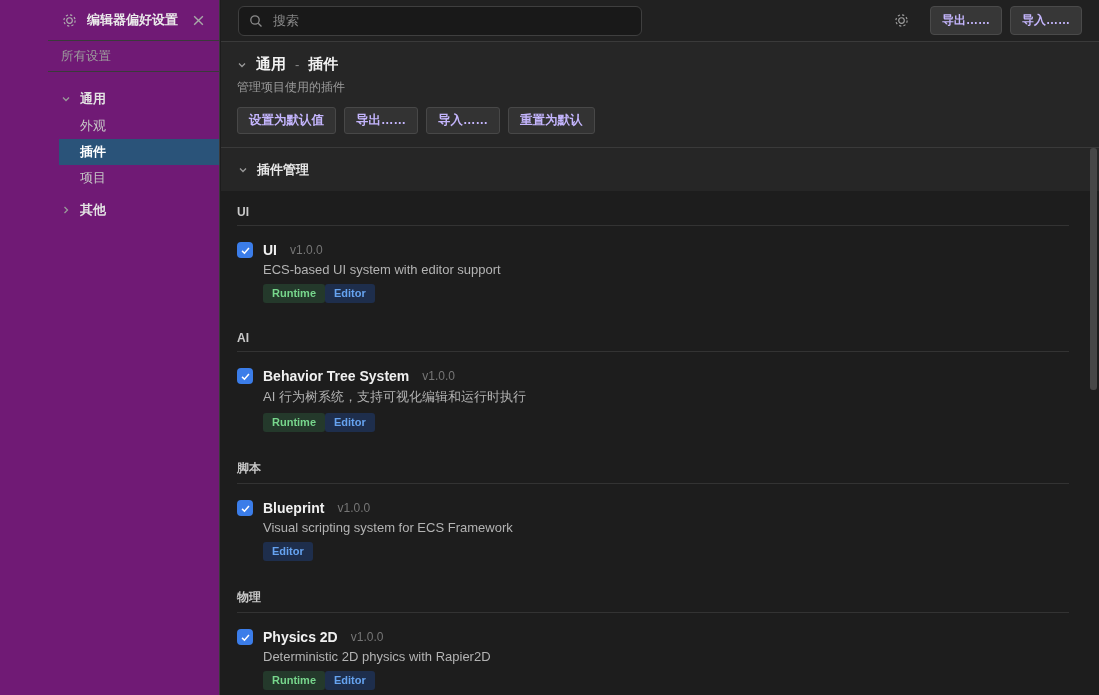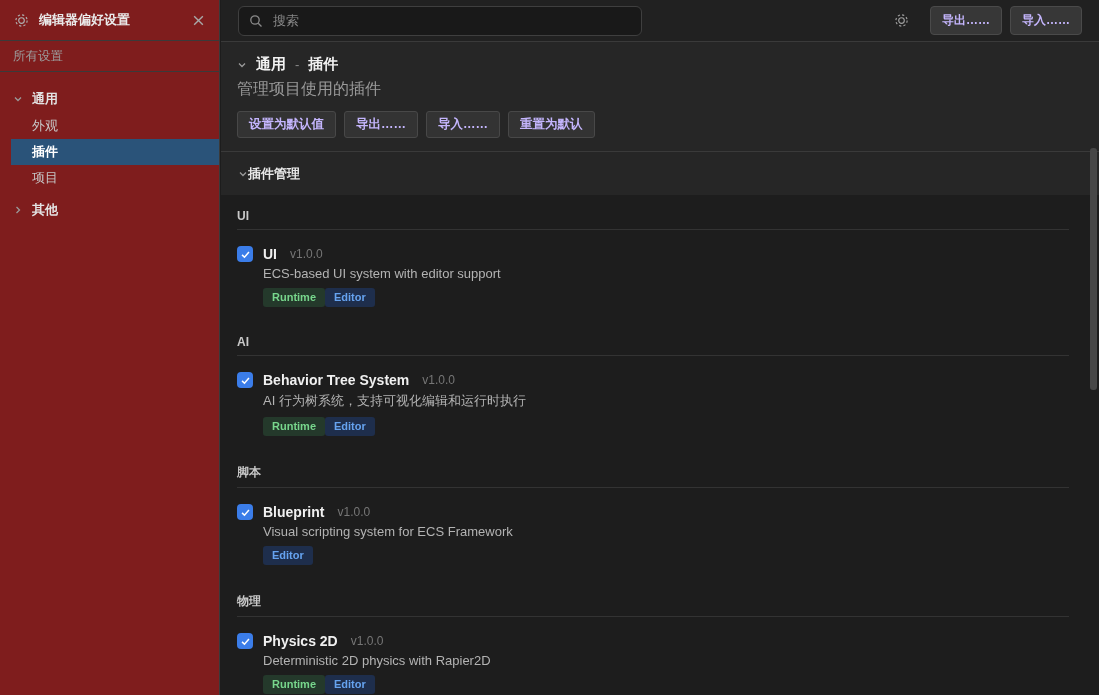"编辑器偏好设置" .sidebar { background: #7f1d1d -> #701a75; padding-left: none -> 48px }
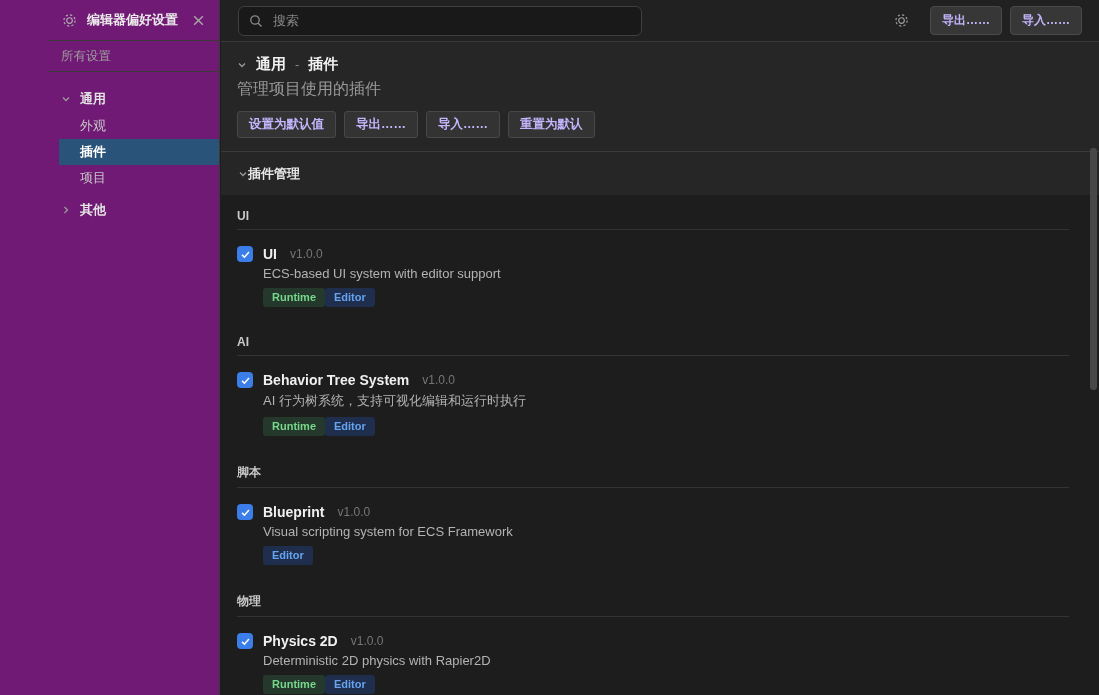"管理项目使用的插件" .c-sub { font-size: 16px -> 12px }
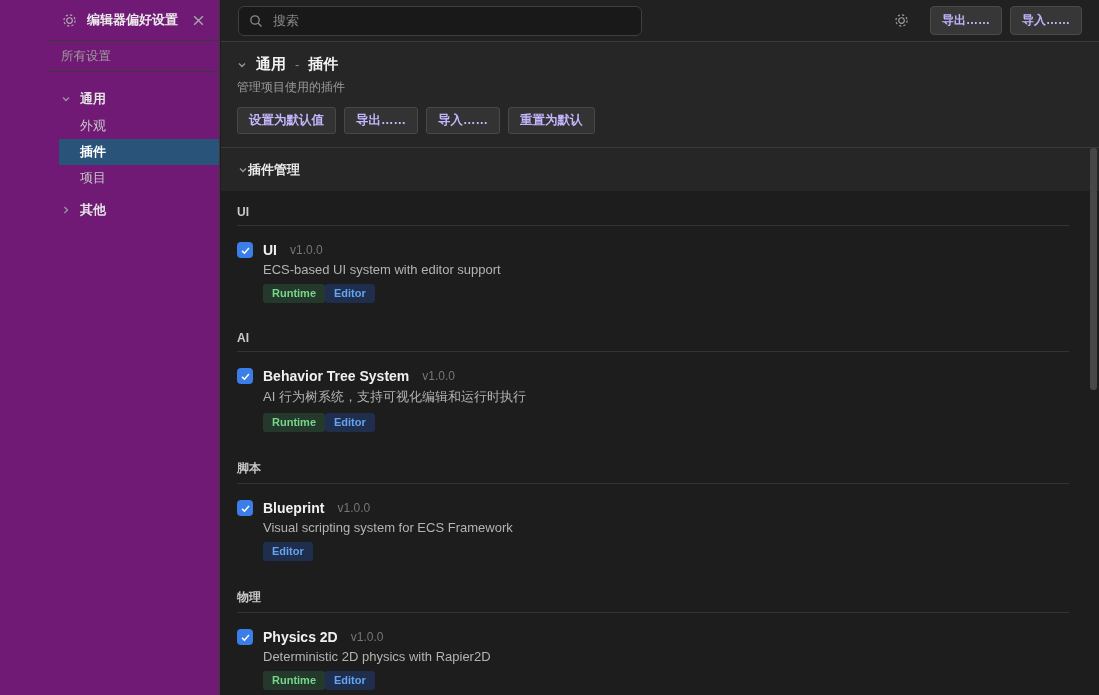"插件管理" .sec-bar { gap: none -> 9px }
